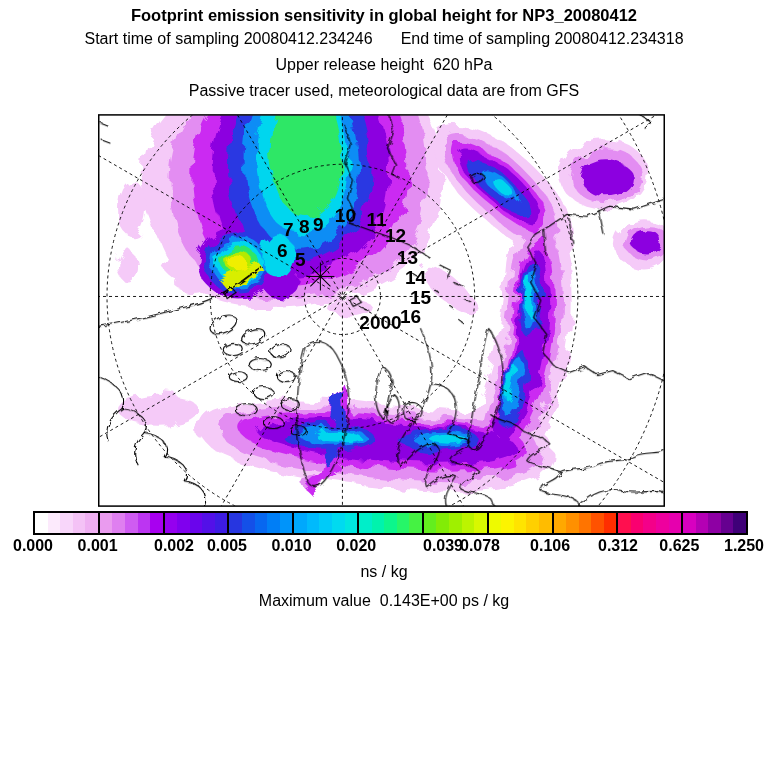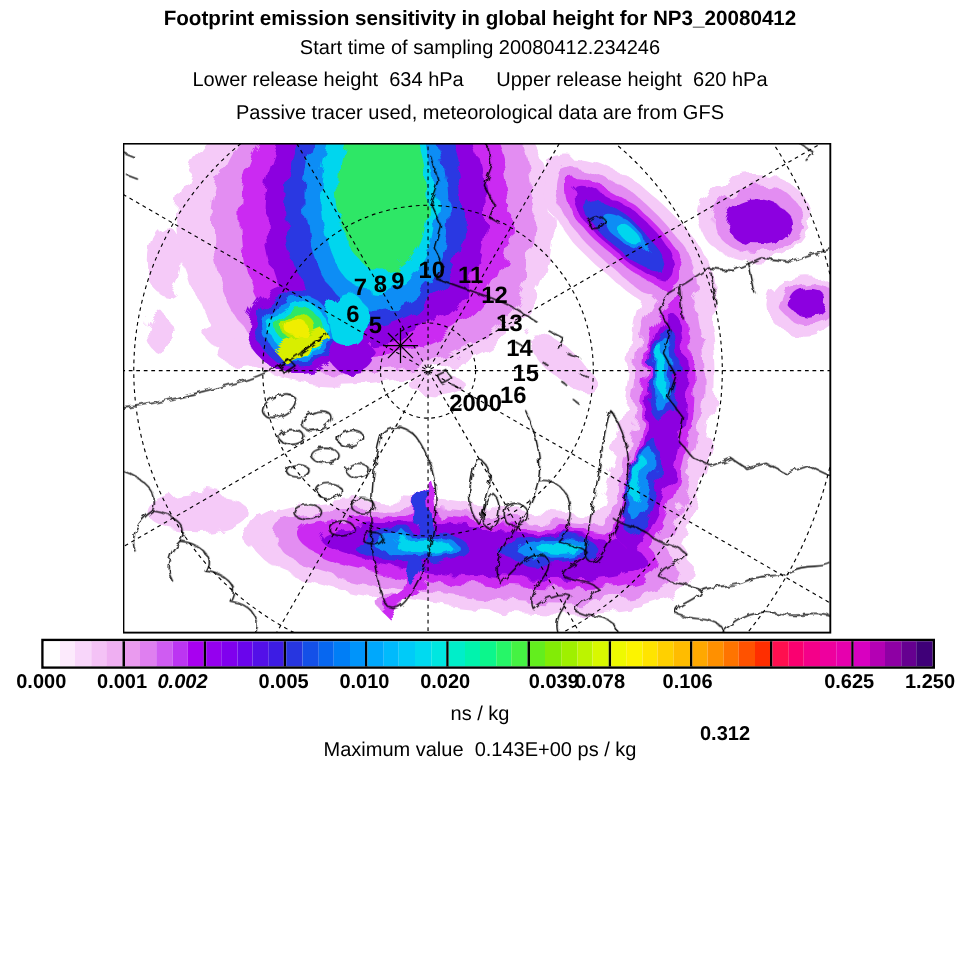"End time of sampling 20080412.234318" span { html: none -> <span>End time of sampling 20080412.234318</span> }
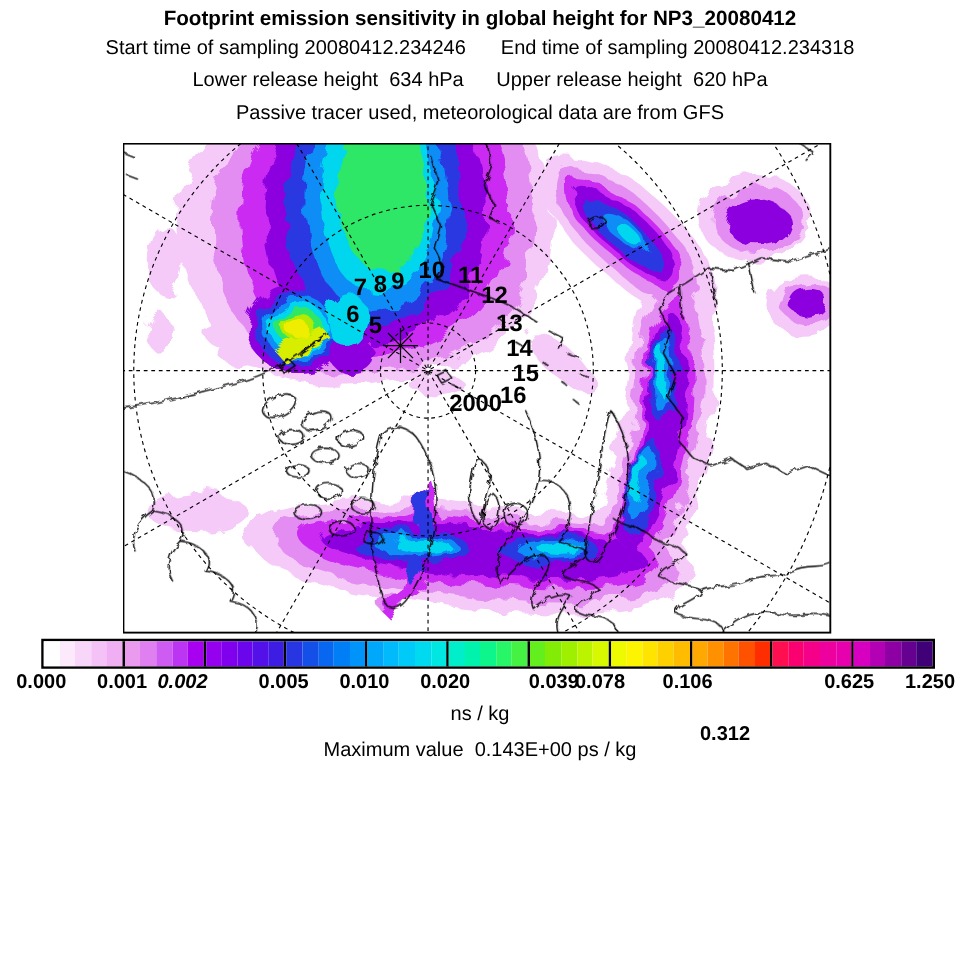"Lower release height 634 hPa" span { html: <span>Lower release height 634 hPa</span> -> none }
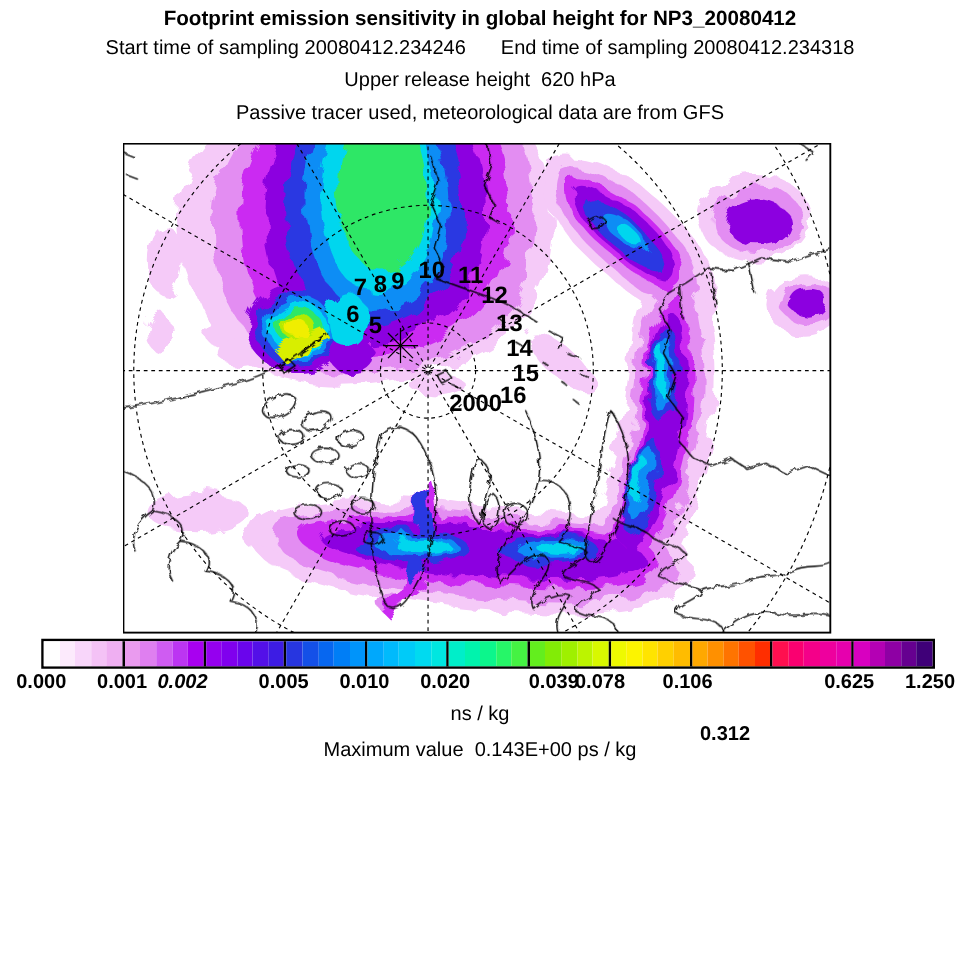"0.002" span { font-style: italic -> none; left: 146px -> 174px }
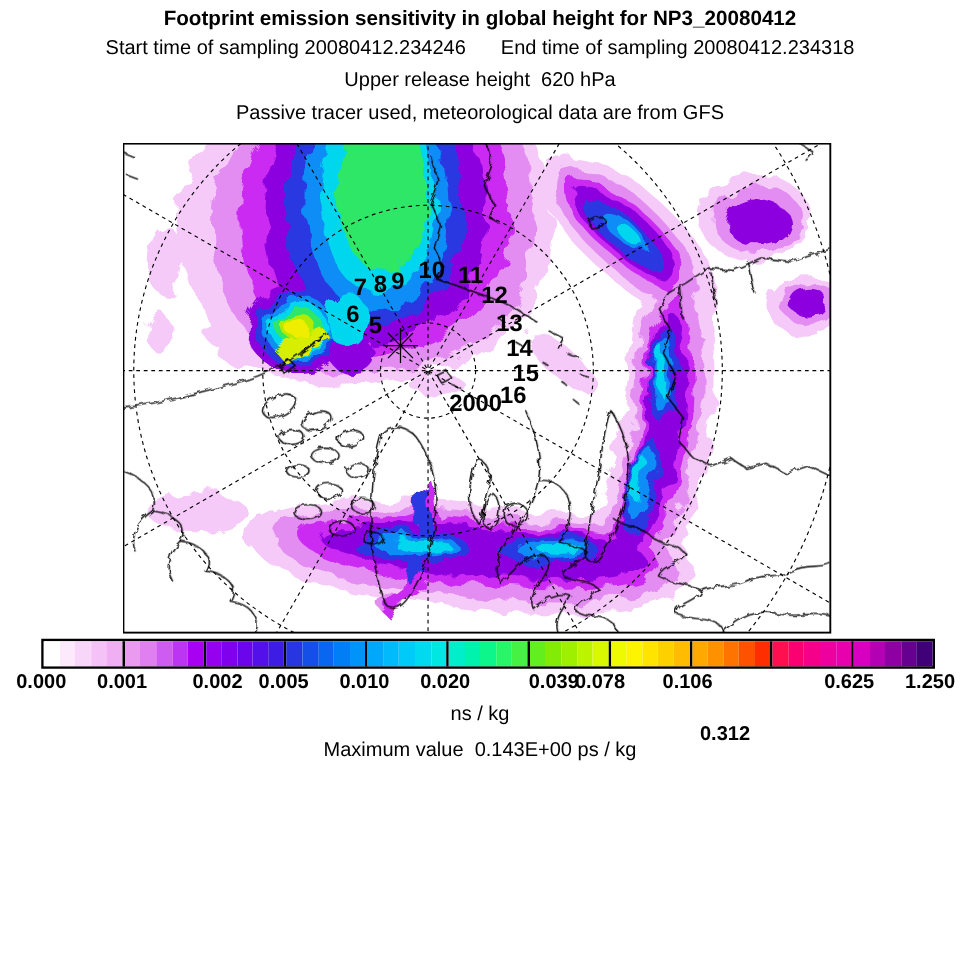"0.312" span { left: 580px -> 618px; margin-top: 42px -> none }
